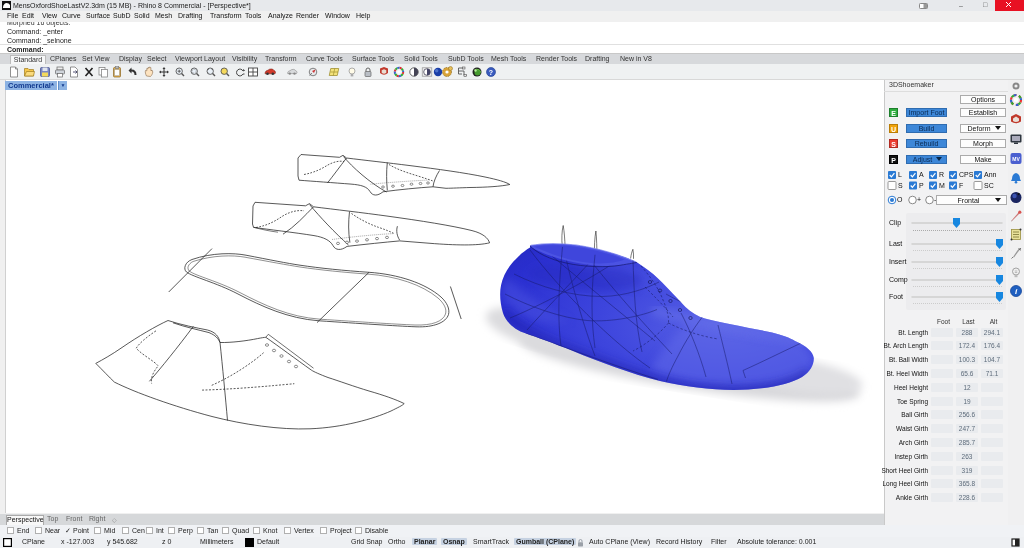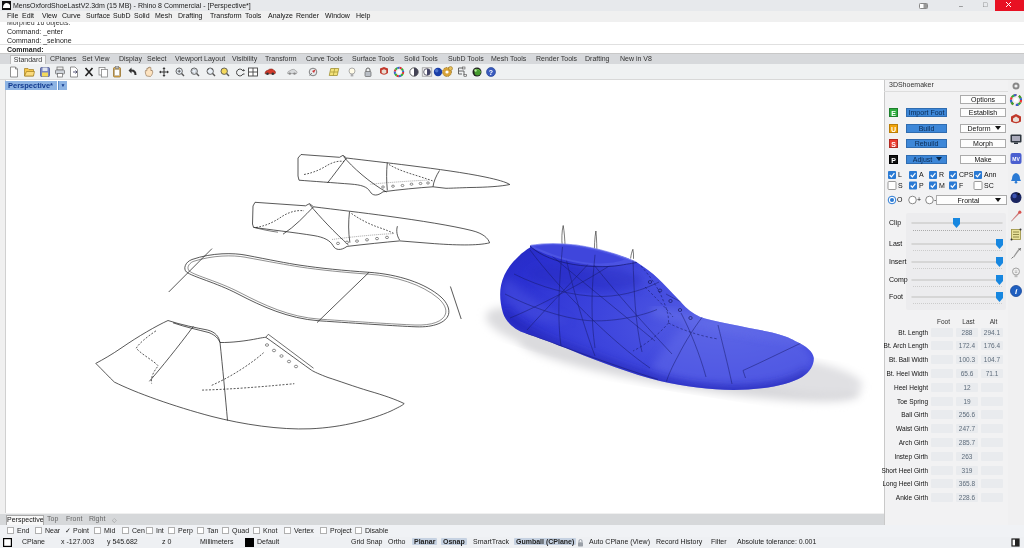"Perspective*" div.abs { text: Perspective -> Commercial }
